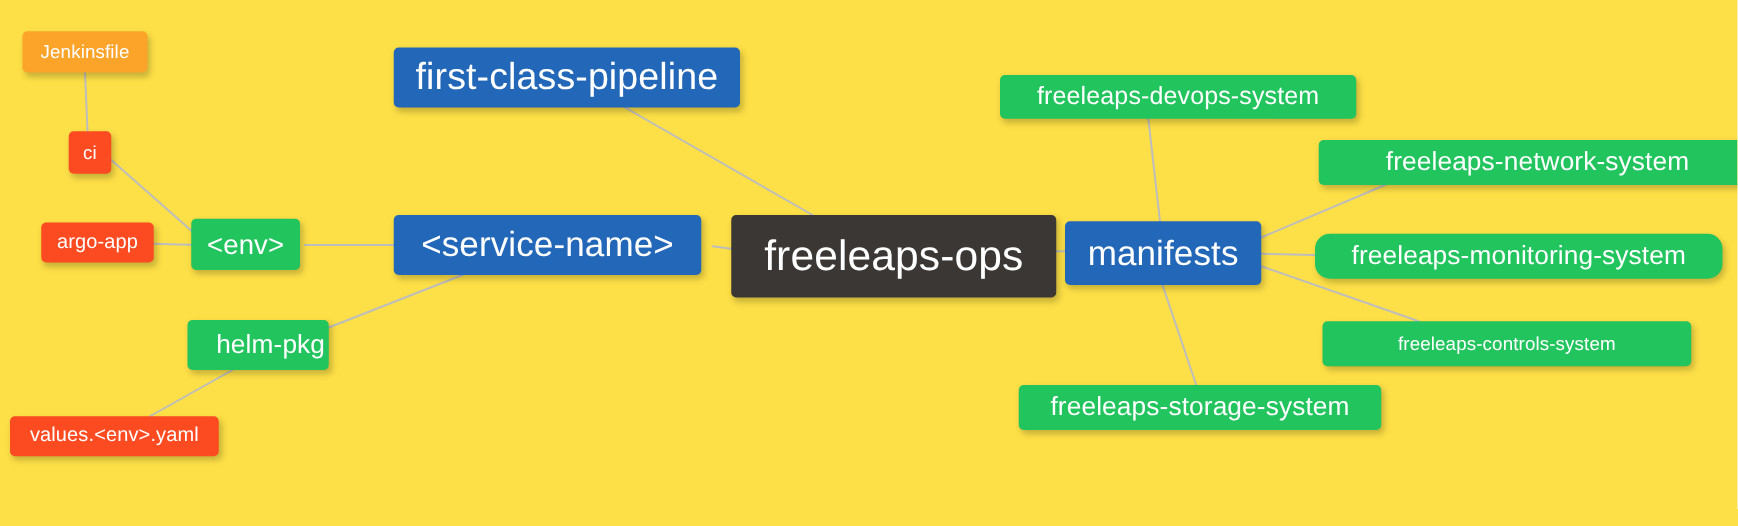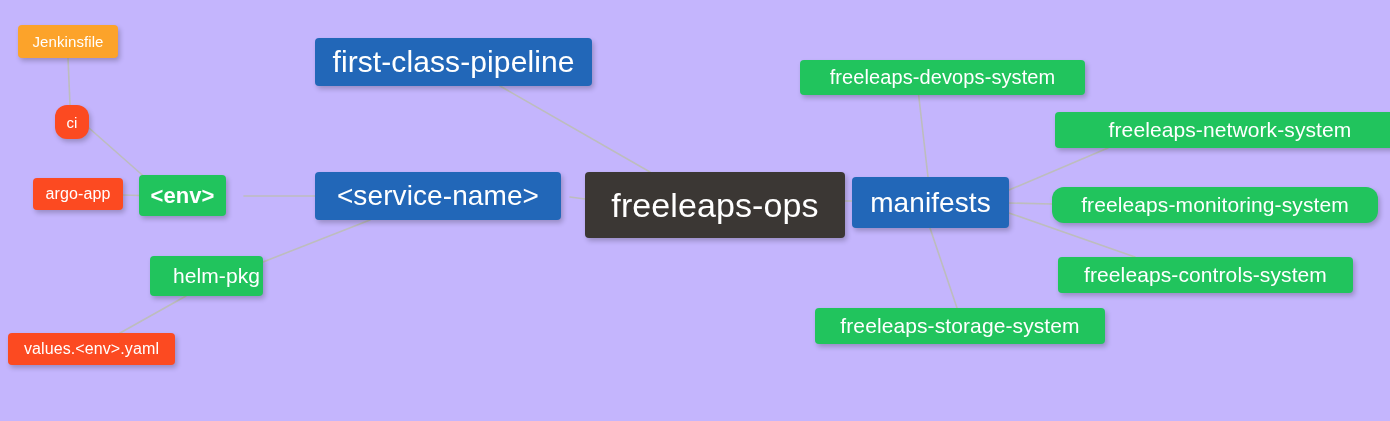"Jenkinsfile" #canvas { background: #c4b5fd -> #fde047 }
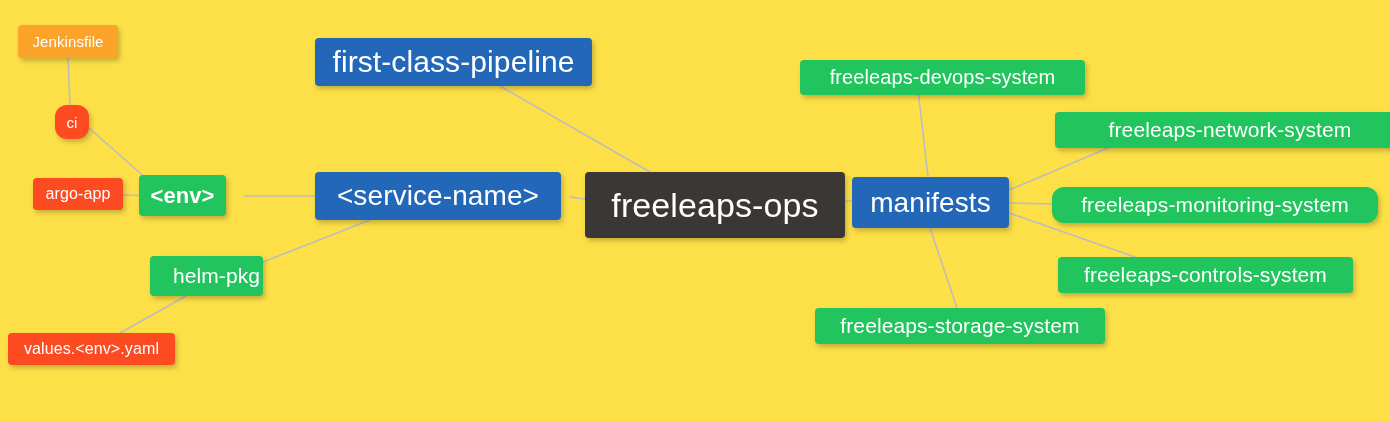"ci" div.node { border-radius: 12px -> none }
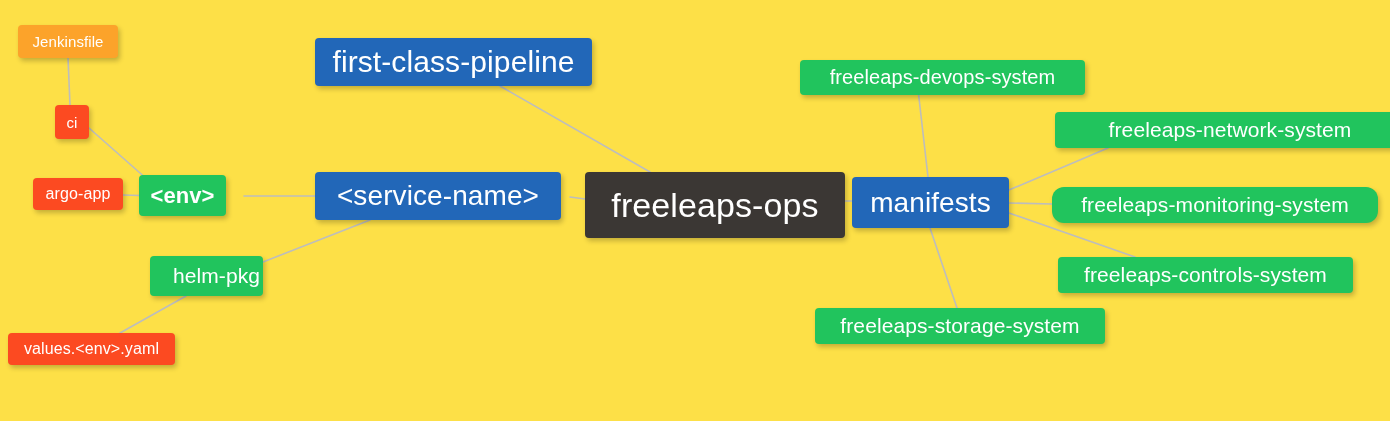"<env>" div.node { font-weight: bold -> none; left: 139px -> 153px }
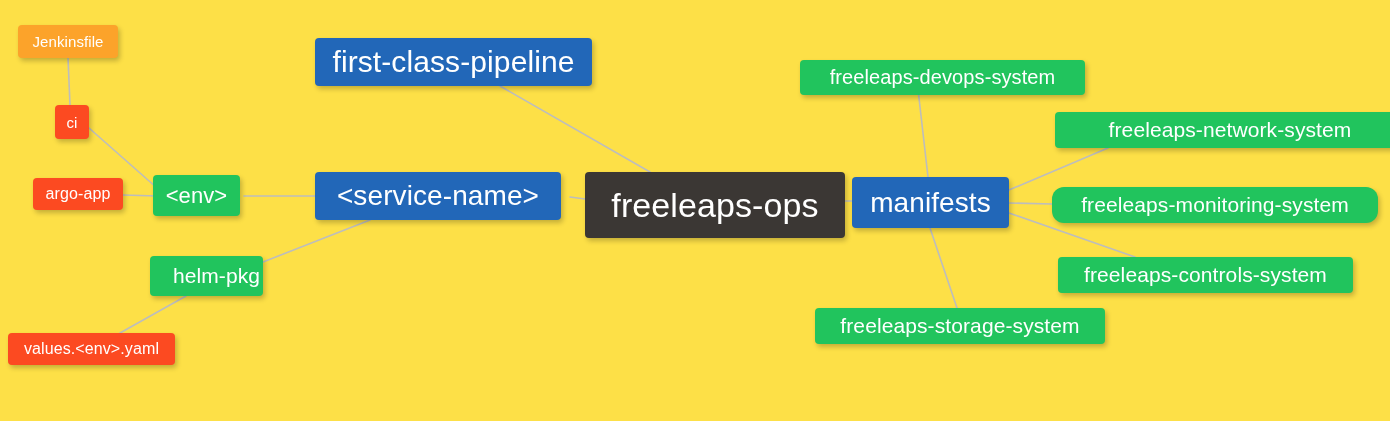"freeleaps-controls-system" div.node { font-size: 21px -> 15px }
